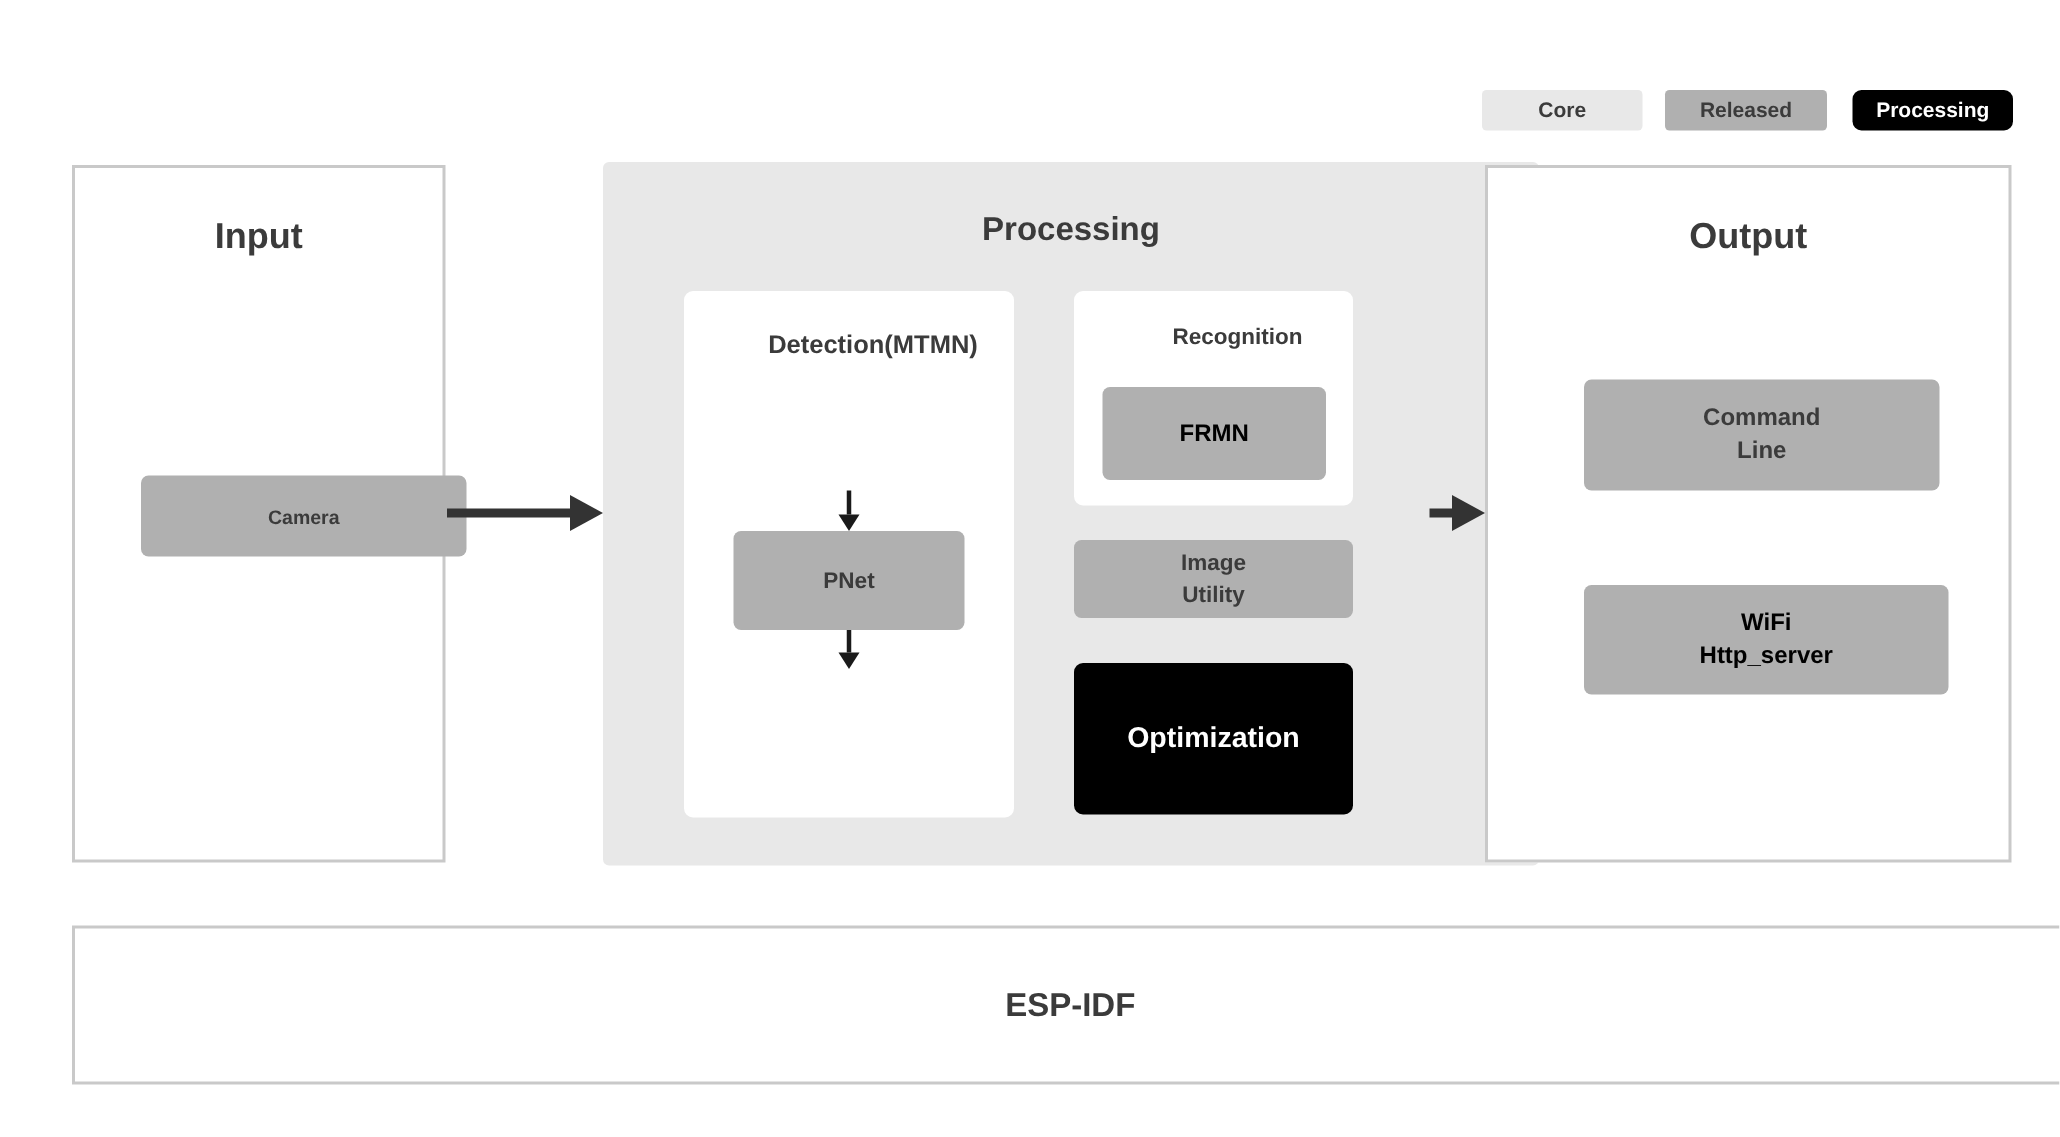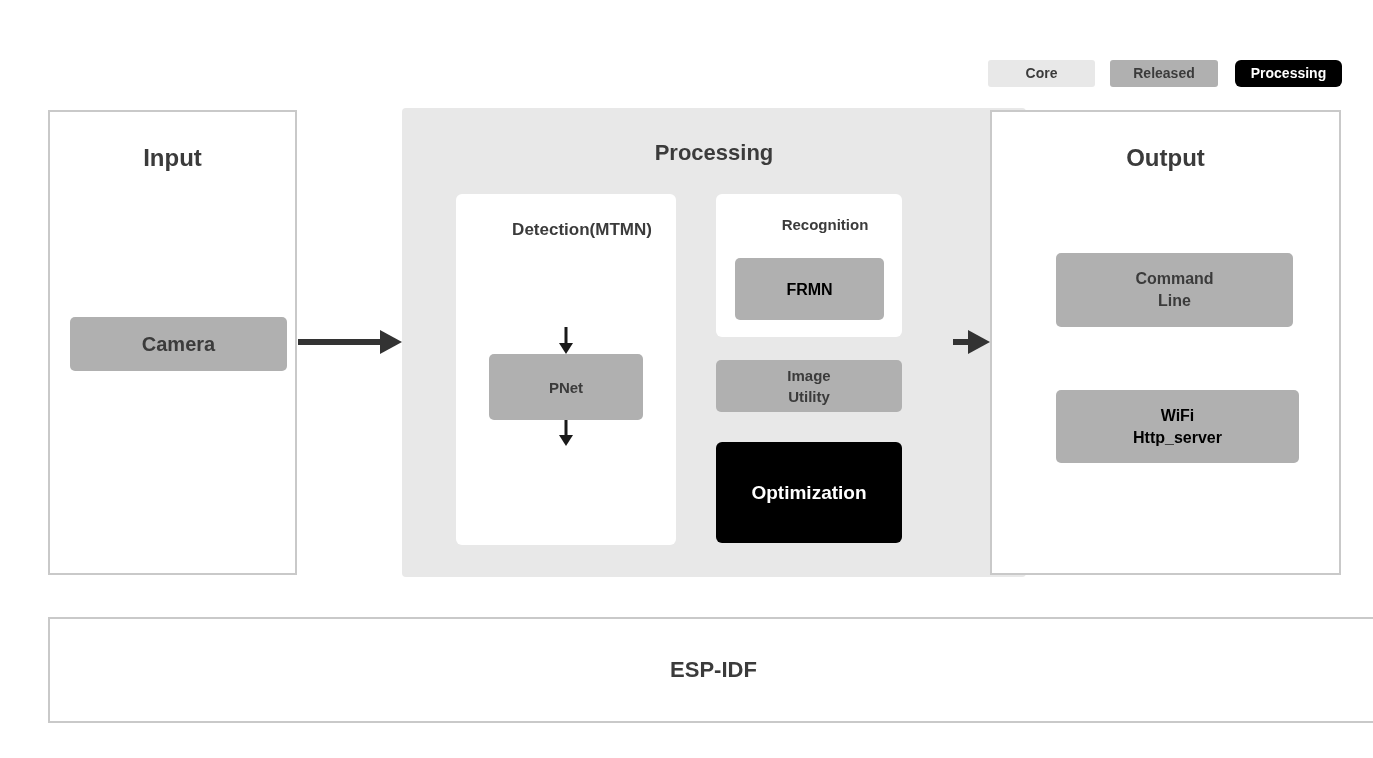"Camera" .node.camera { font-size: 20px -> 13px; left: 20px -> 44px }
